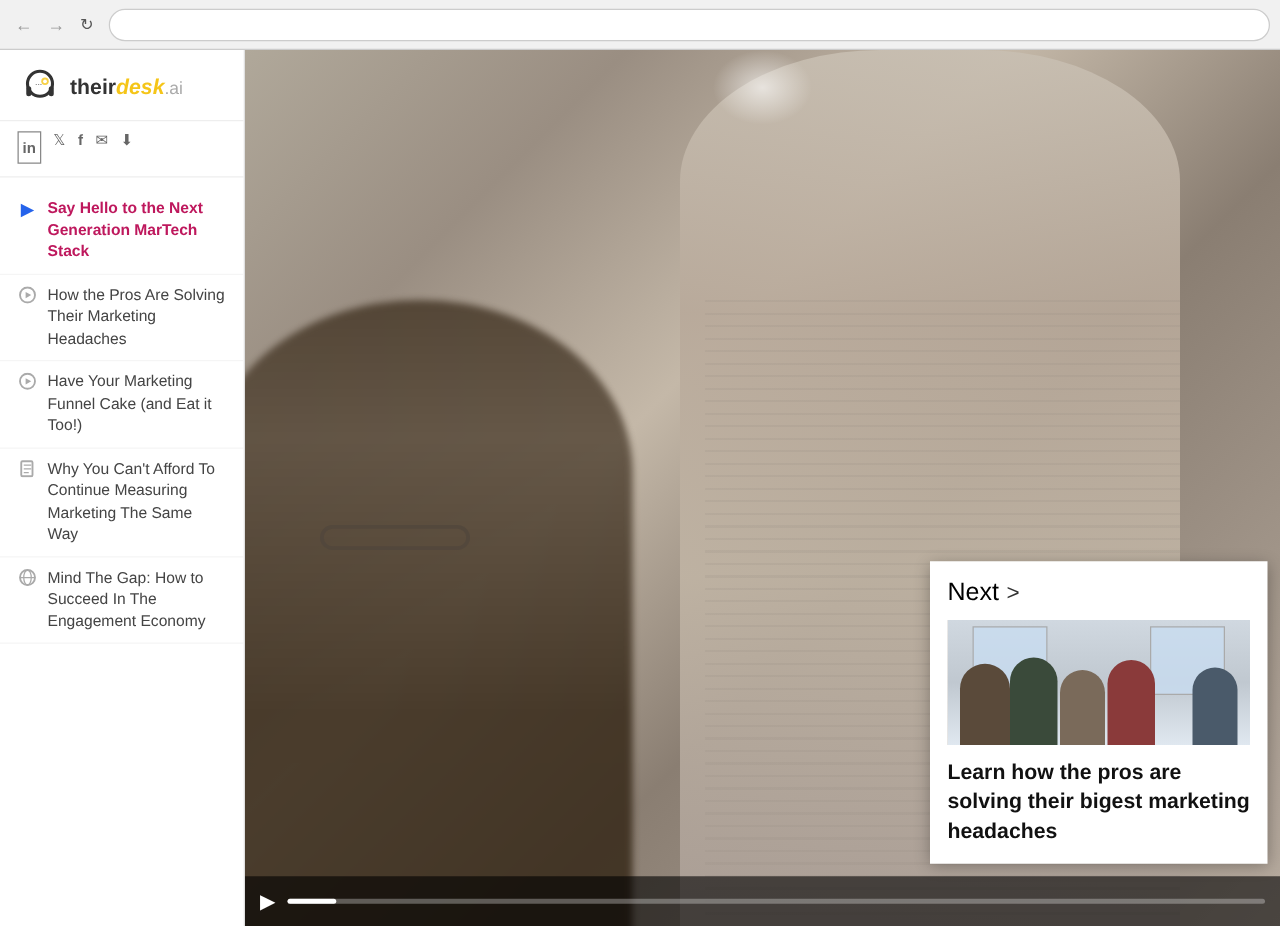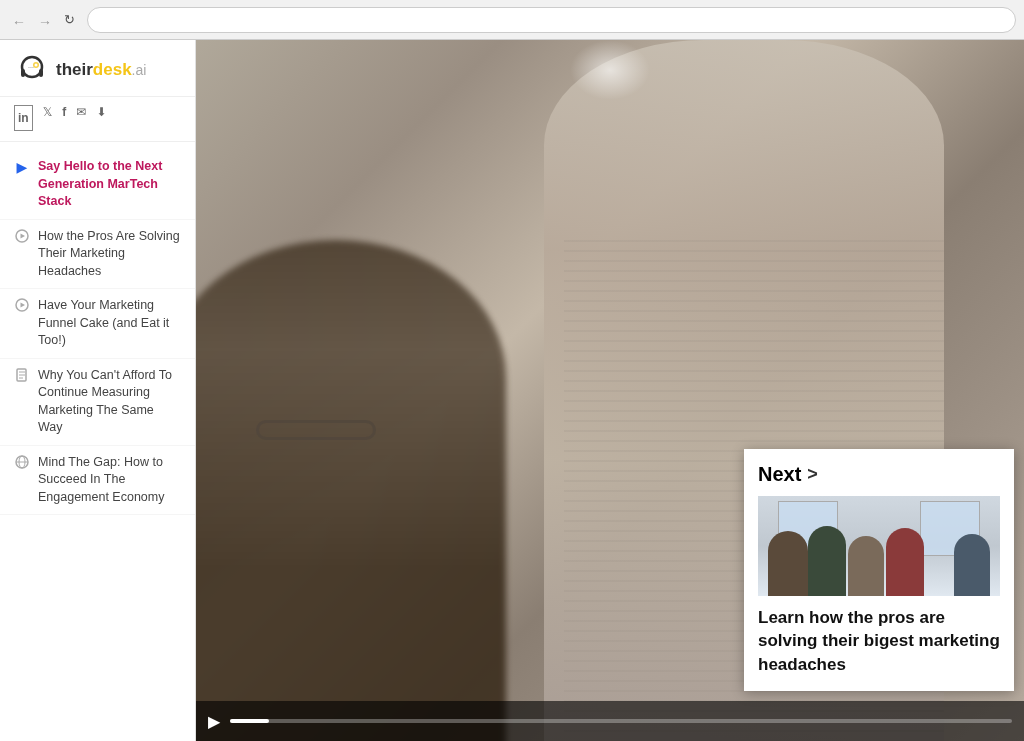"desk" span { font-style: none -> italic }
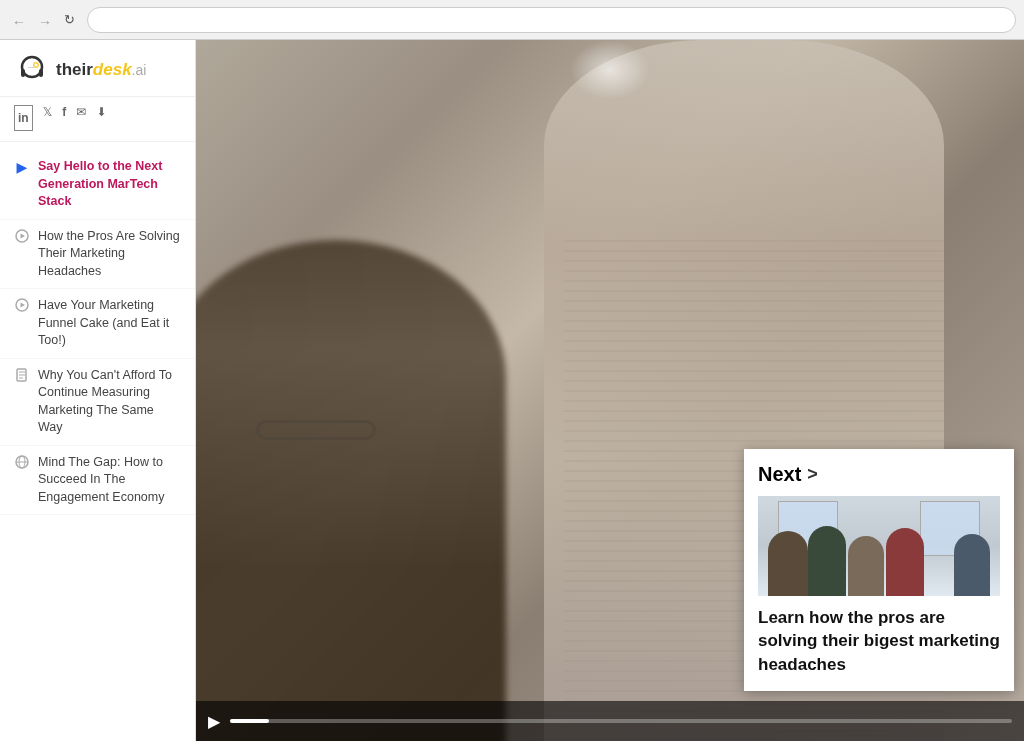"Next" .next-label { font-weight: bold -> normal }
